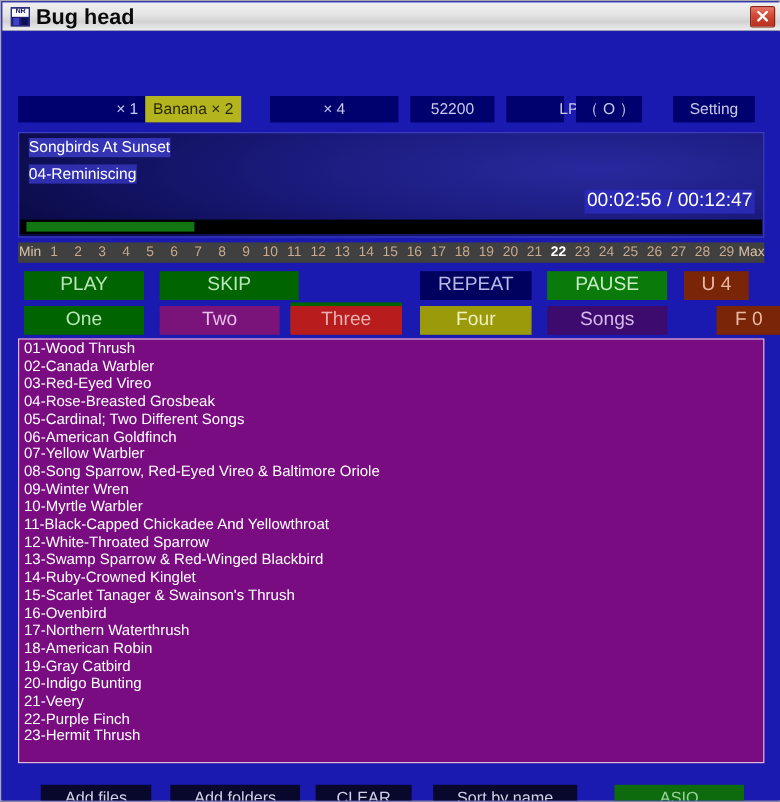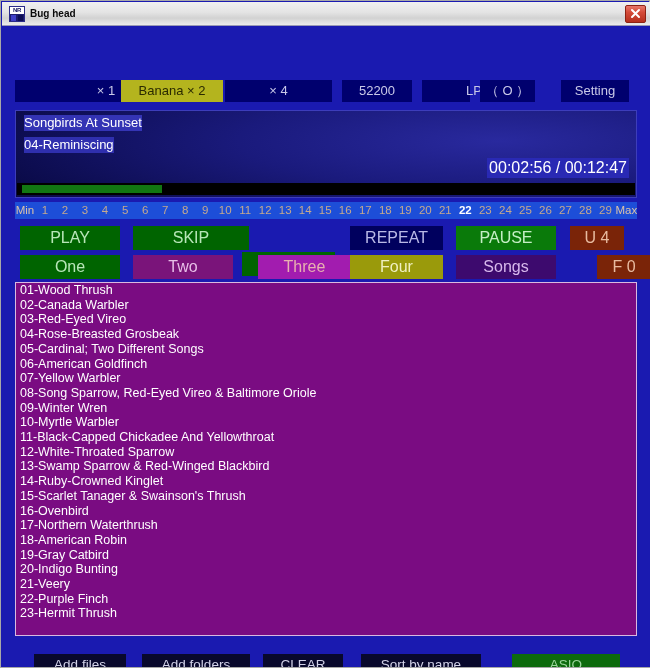"Bug head" #window-title { font-size: 10px -> 18px }
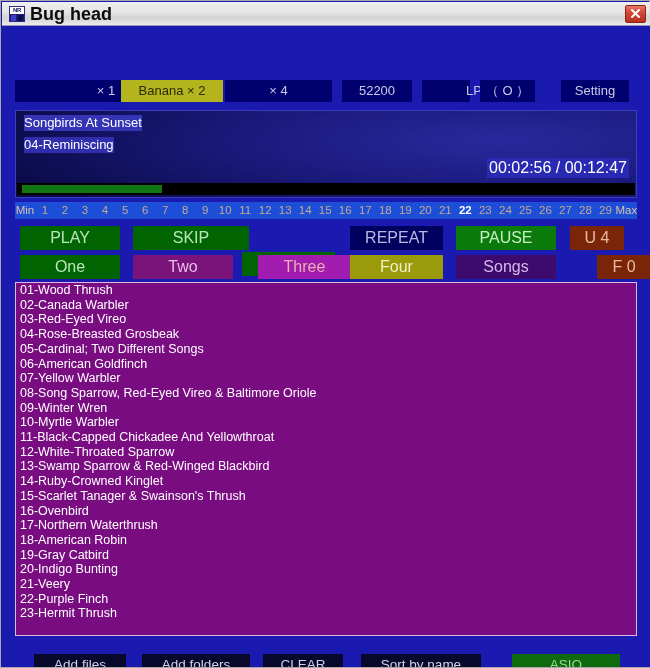"Banana × 2" div.tbtn { width: 102px -> 80px }
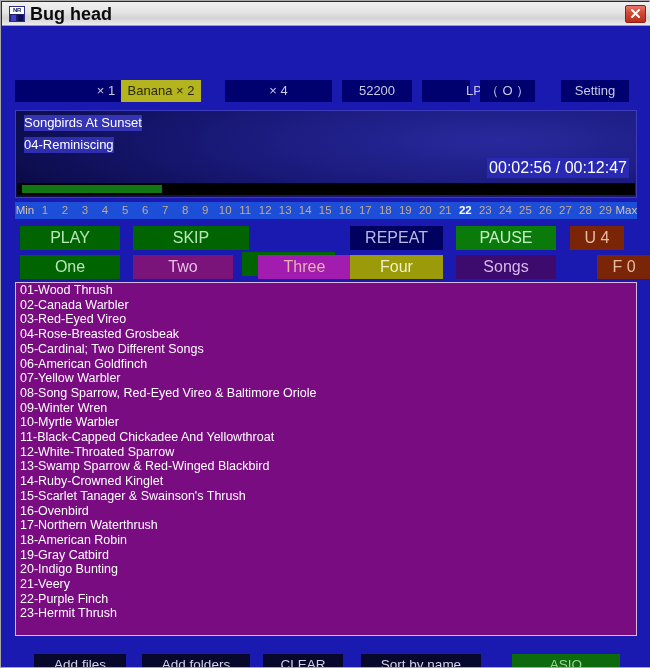"Min" div { background: #1d4ed8 -> #404040 }
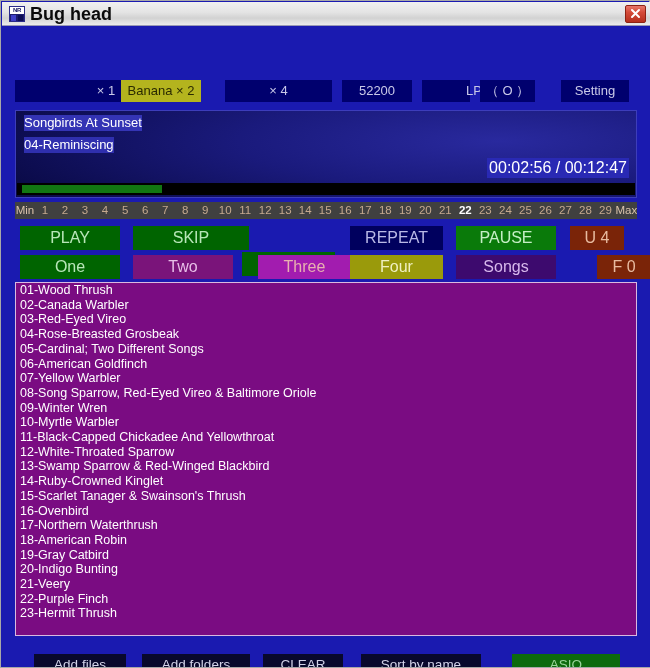"Three" div.cbtn { background: #a21caf -> #b91c1c; left: 256px -> 240px }
